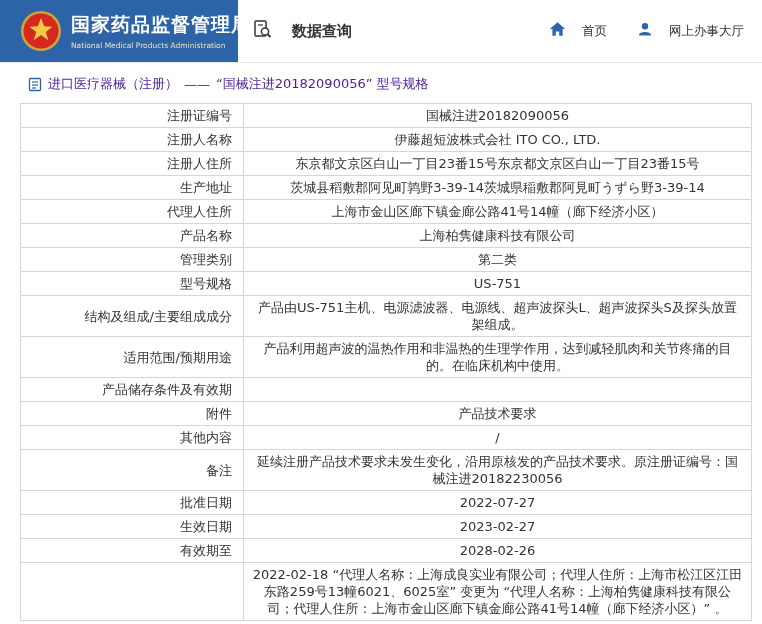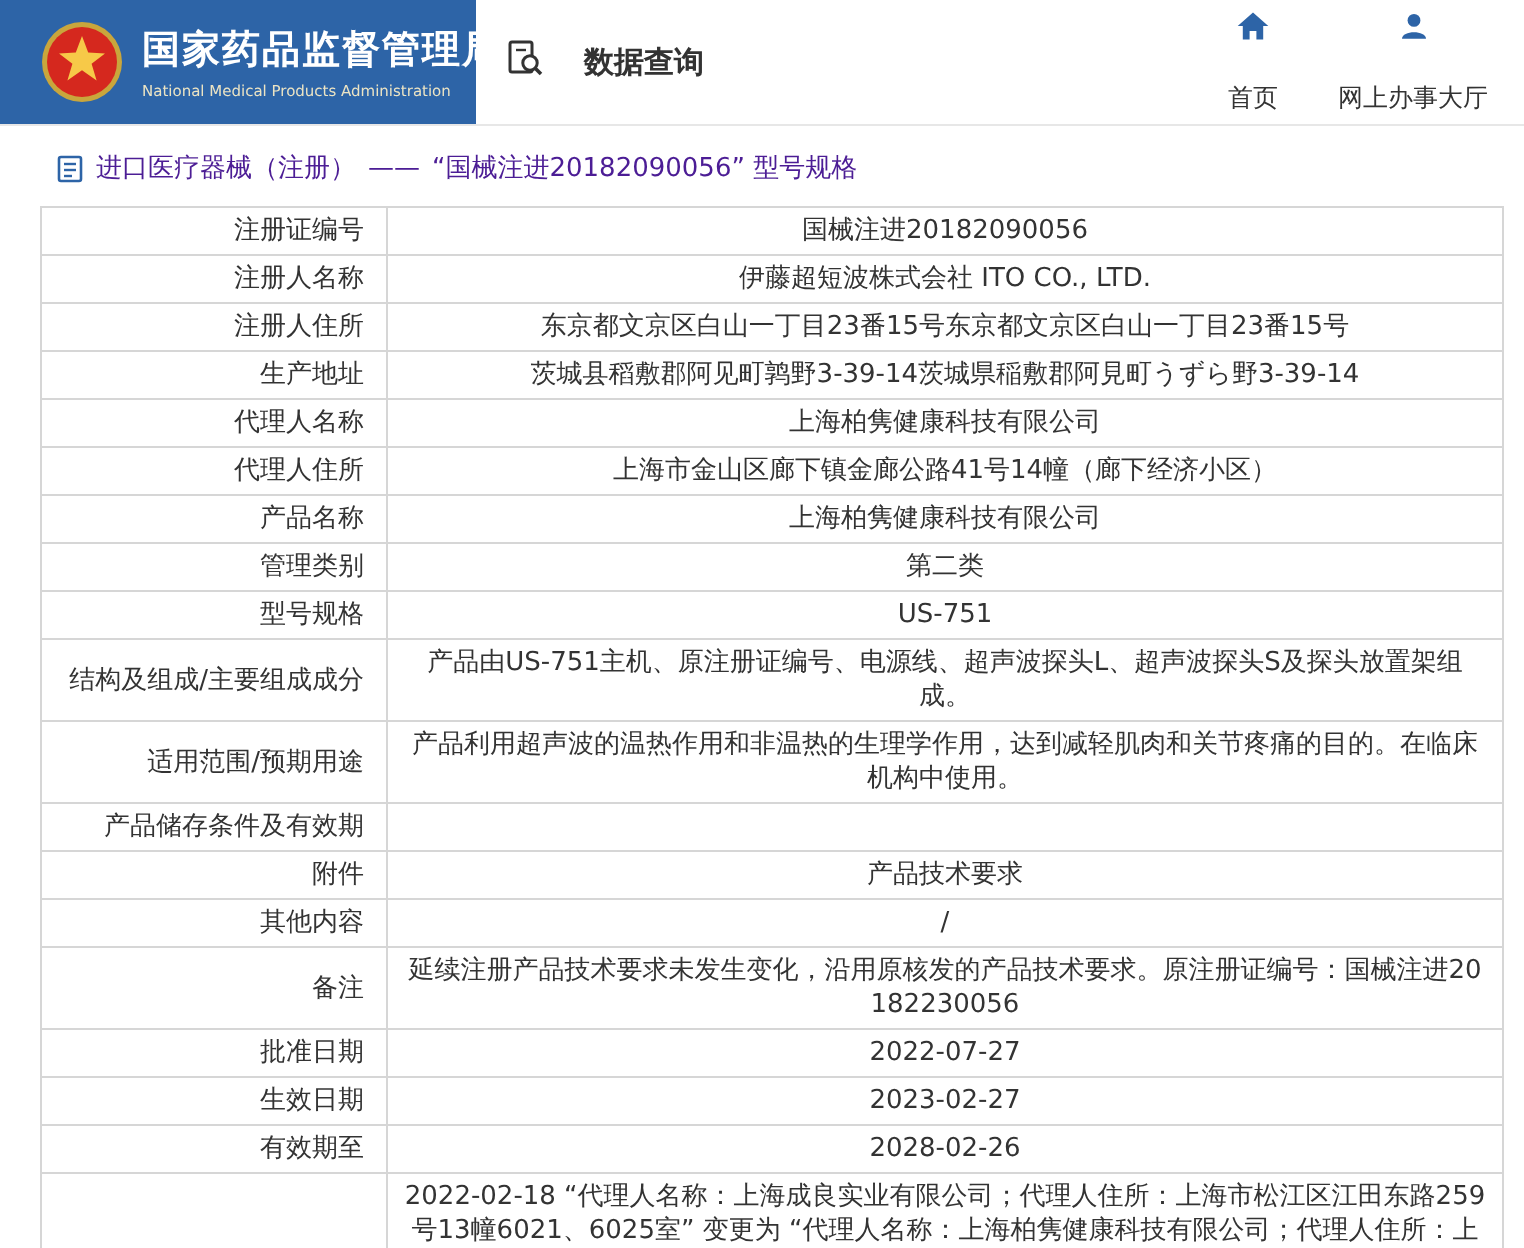"首页" .nav-item { flex-direction: column -> none }
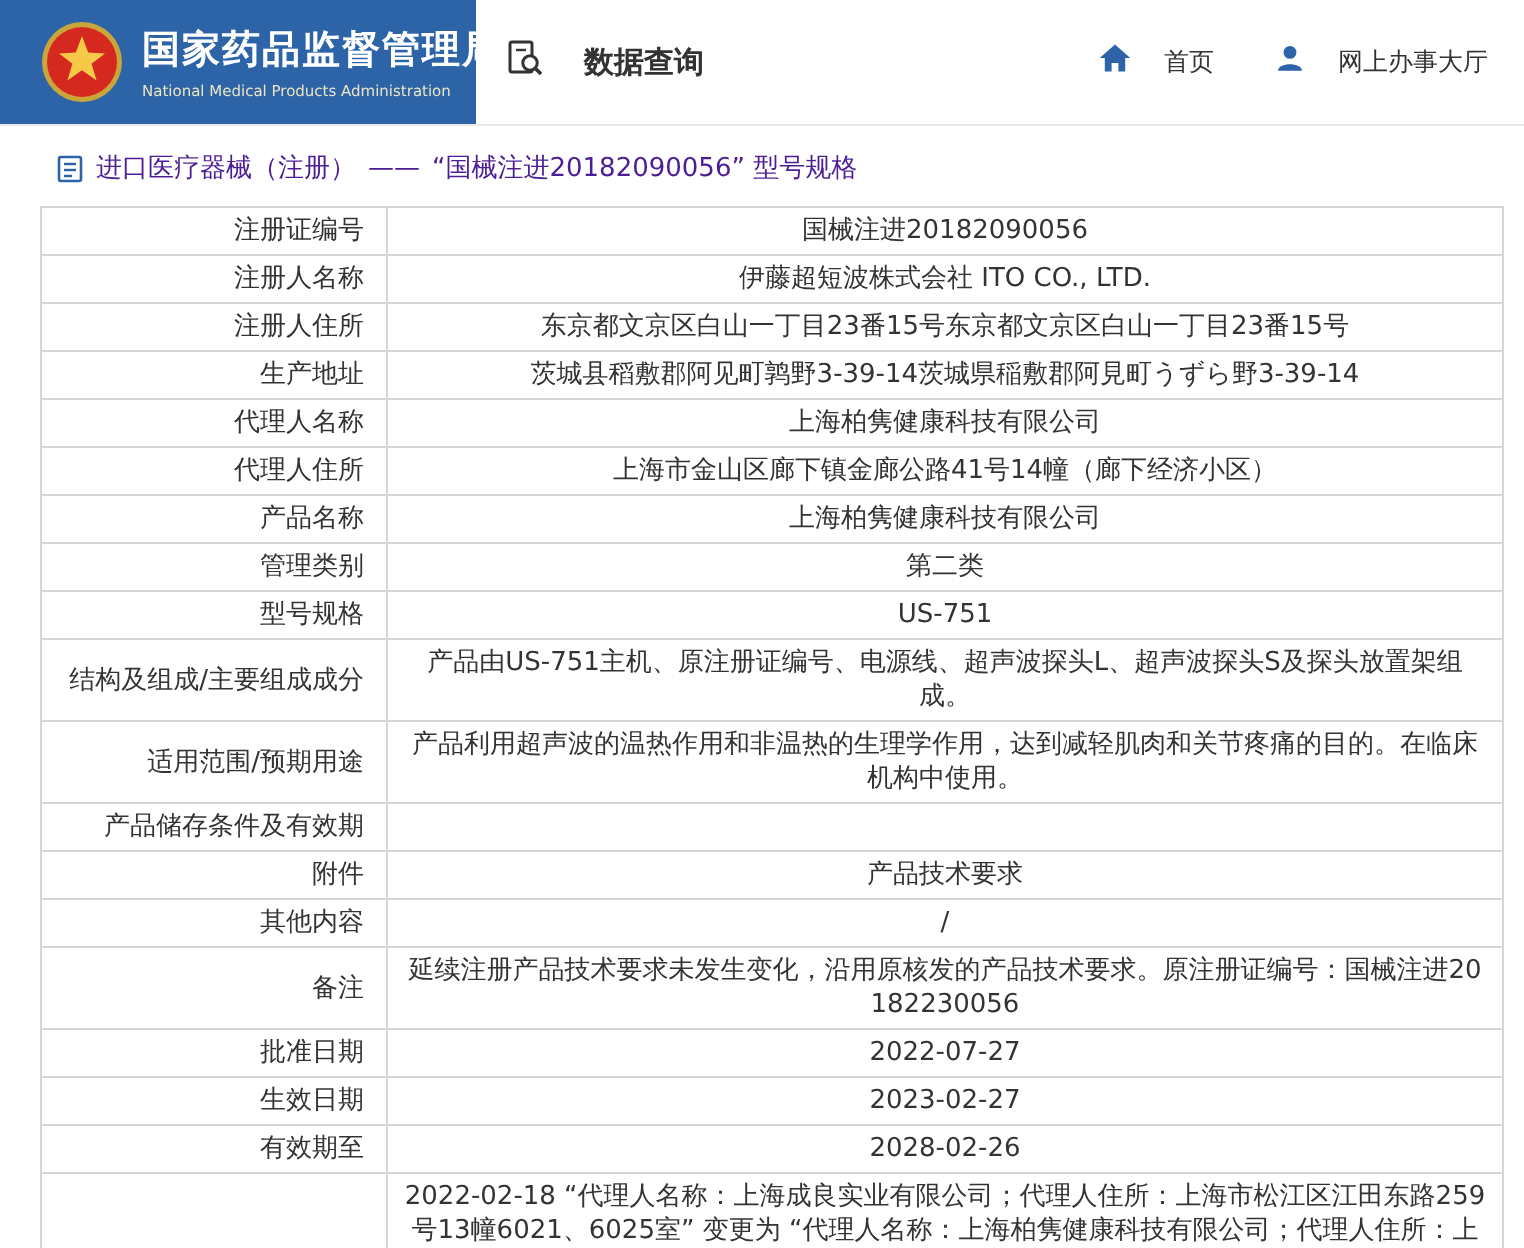"注册证编号" table.info th { width: 173px -> 223px }
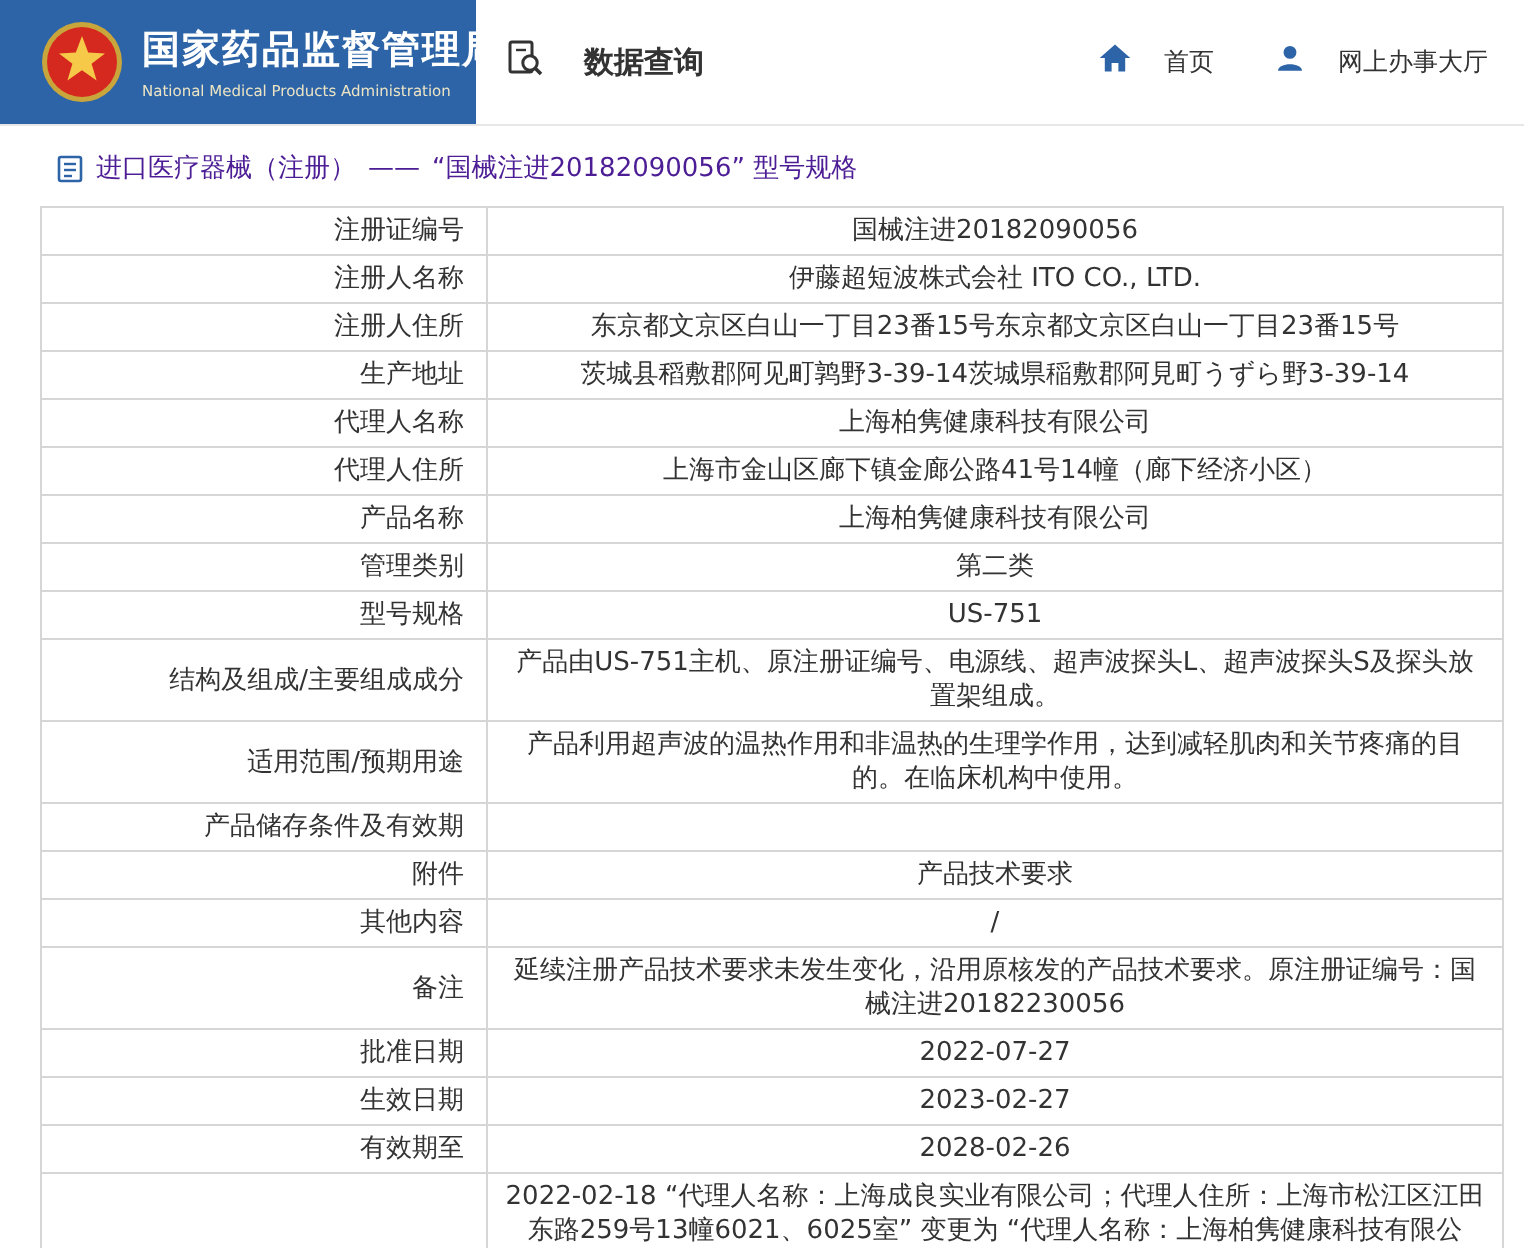"代理人名称" tr { html: <tr> <th> <span>代理人名称</span> </th> <td>上海柏隽健康科技有限公司</td> </tr> -> none }
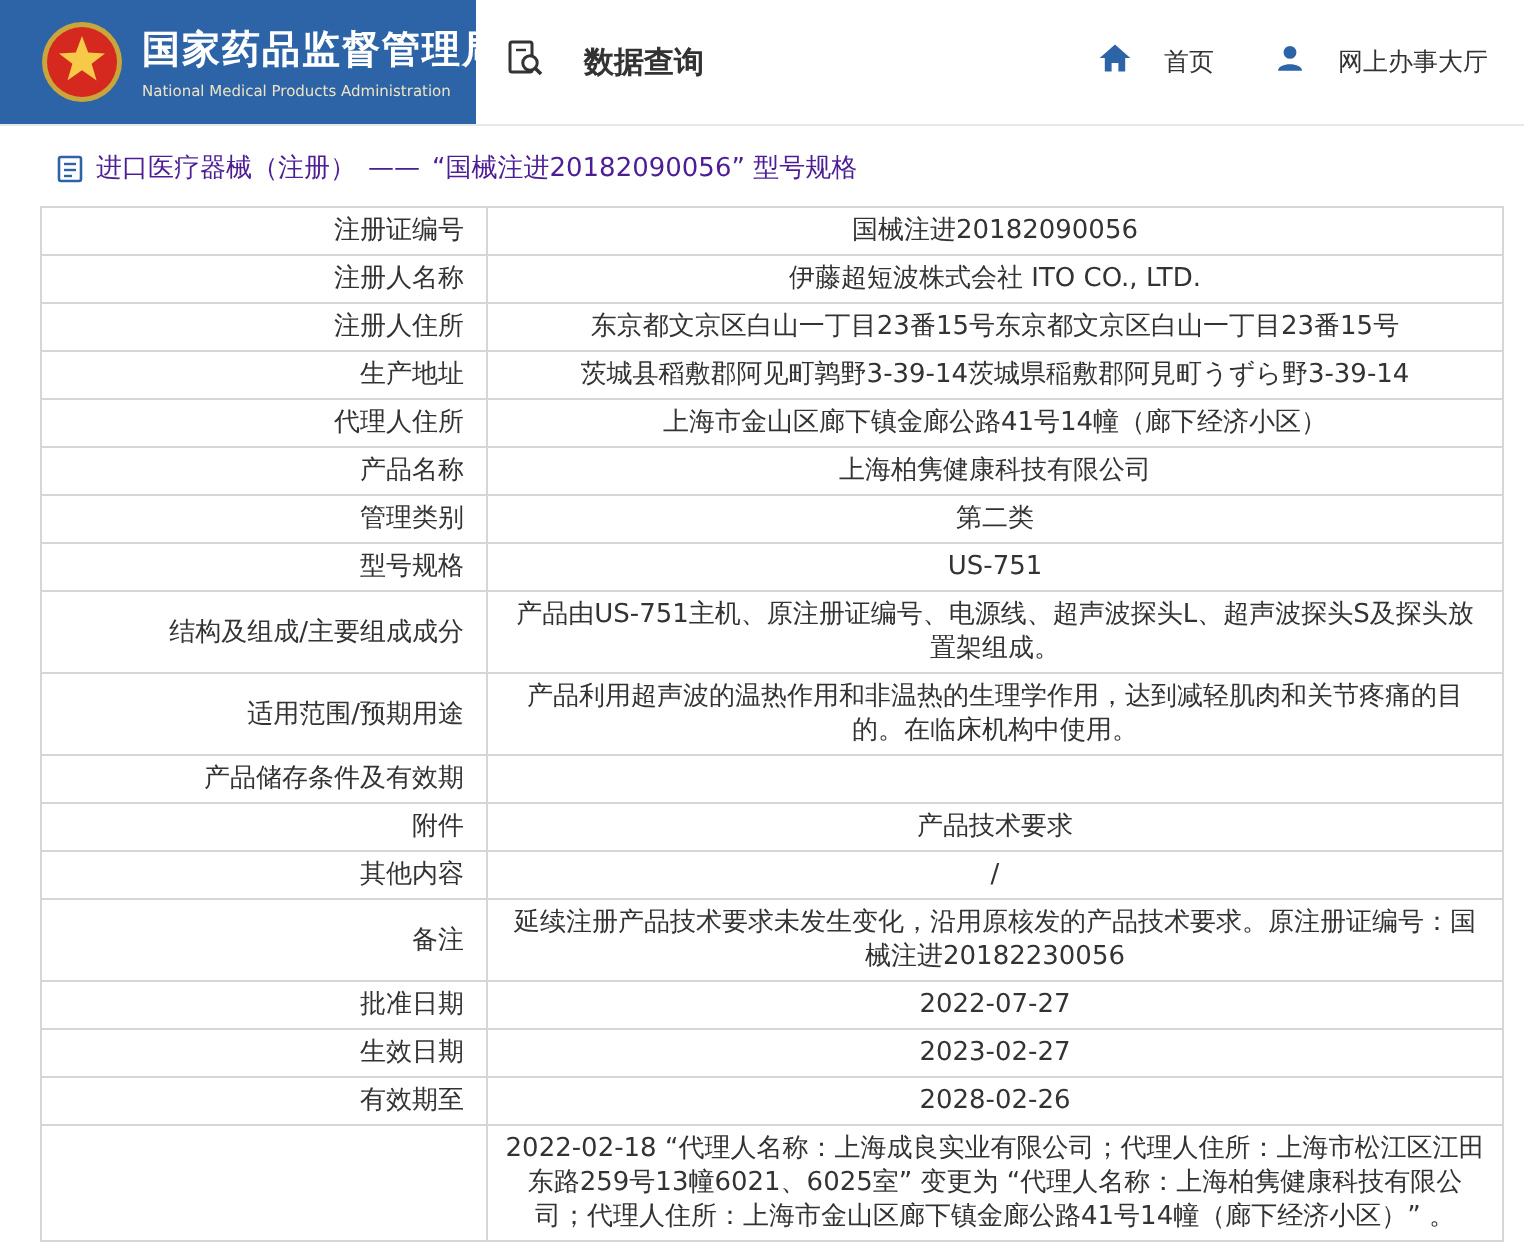"产品由US-751主机、原注册证编号、电源线、超声波探头L、超声波探头S及探头放" td { text: 原注册证编号 -> 电源滤波器 }
